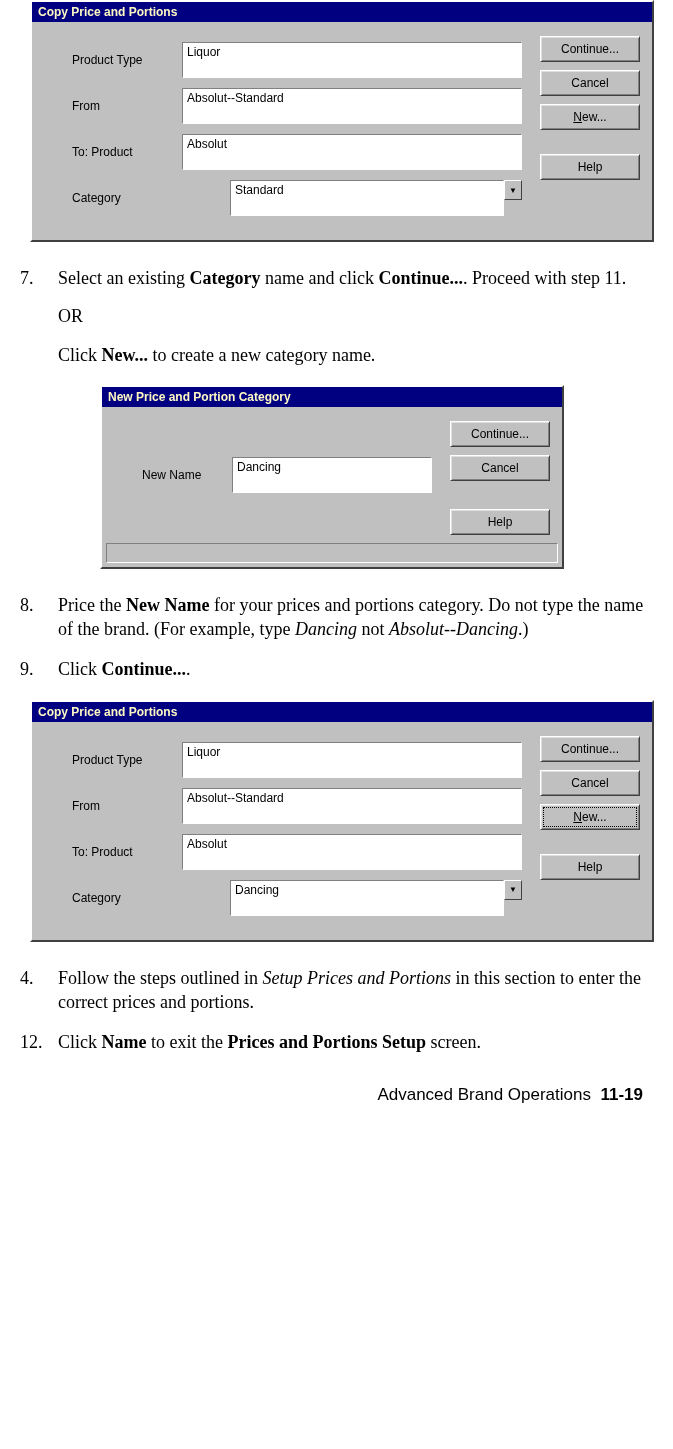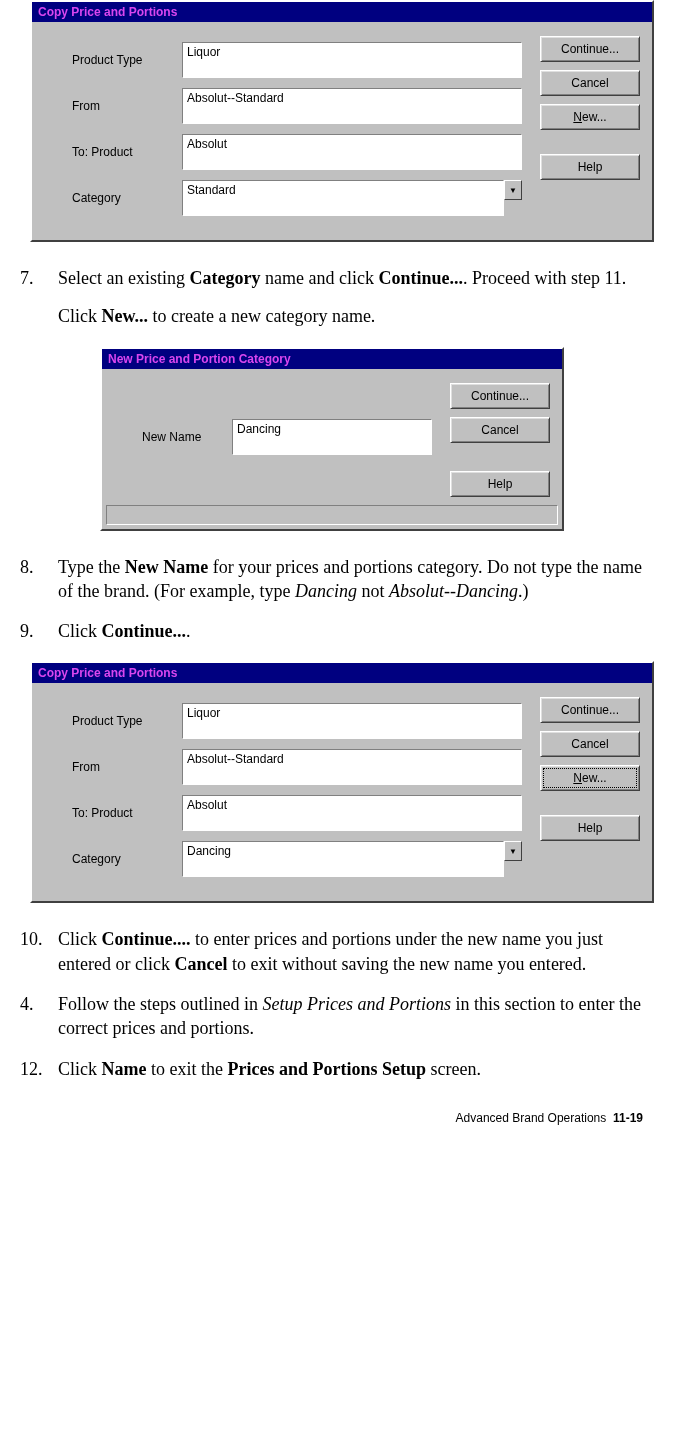"Copy Price and Portions" .titlebar { color: #d946ef -> #fef9c3 }
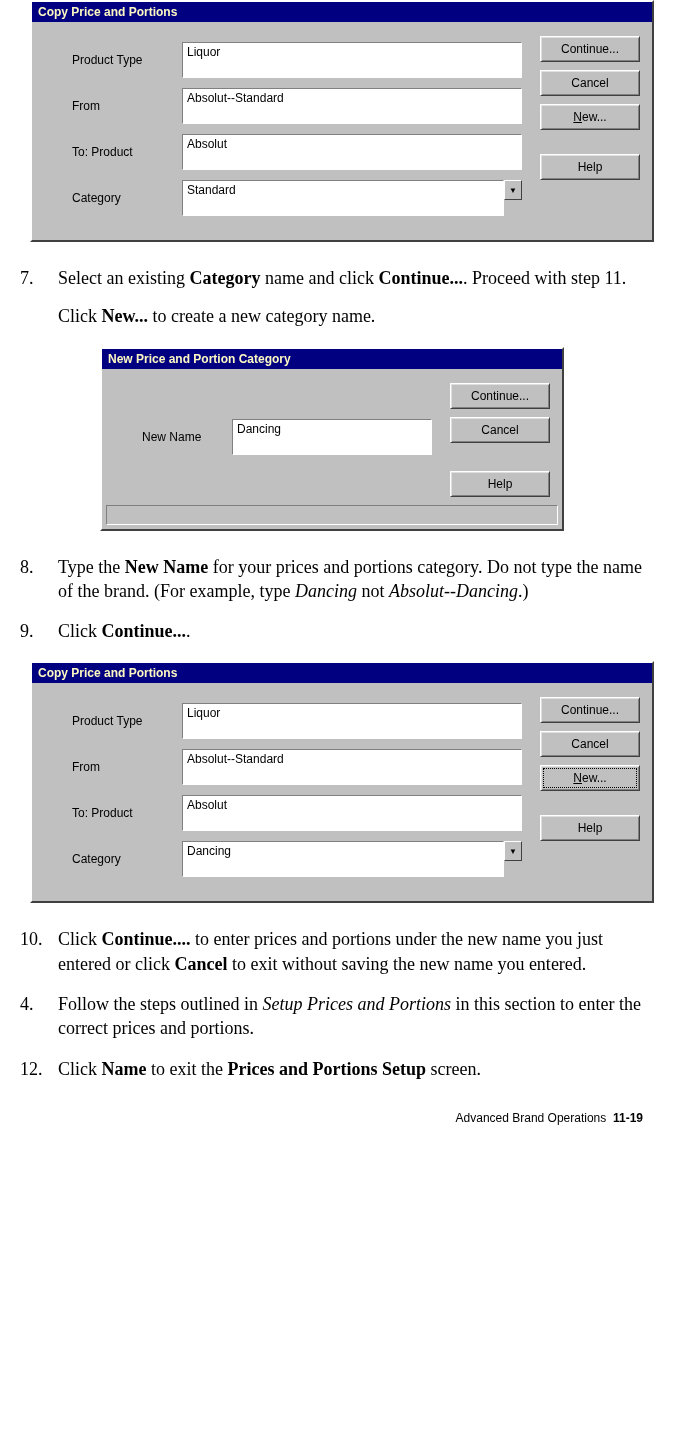"Standard" .combo .textbox { margin-left: none -> 48px }
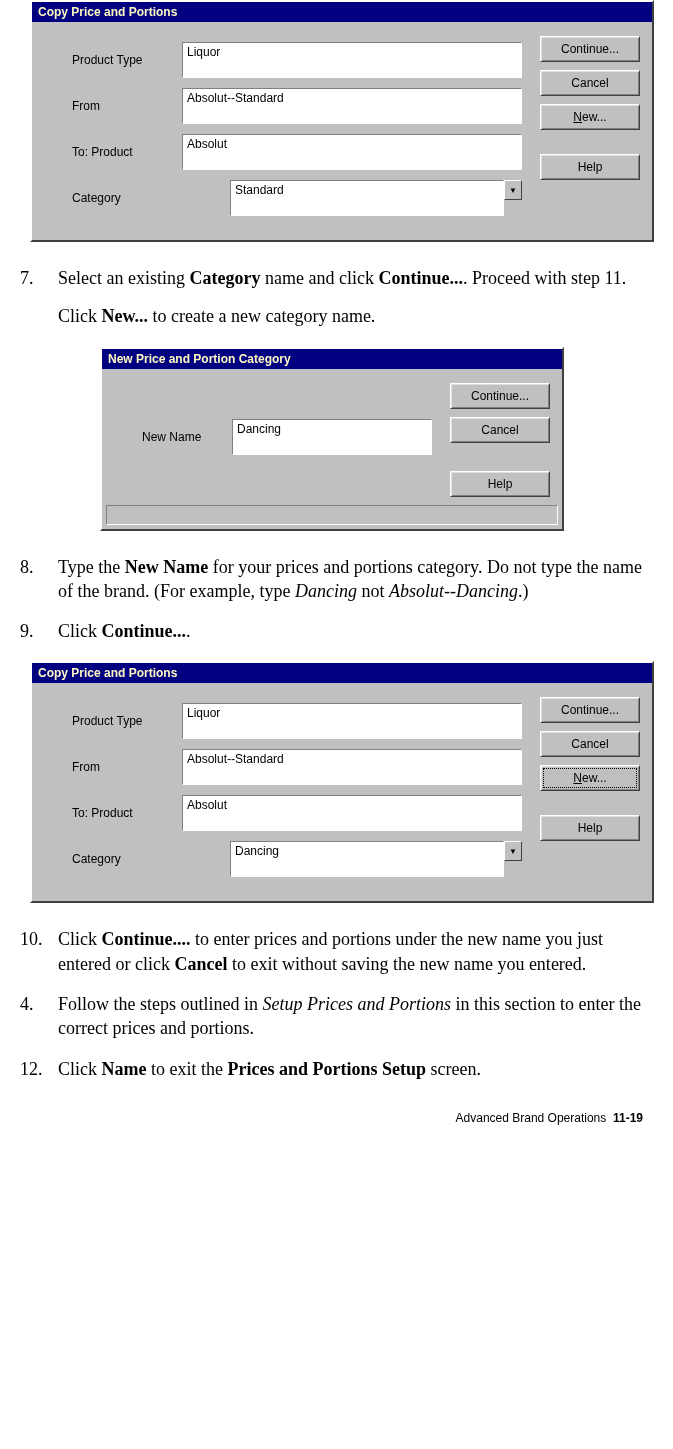"OR" div.sub { html: none -> <div>OR</div> }
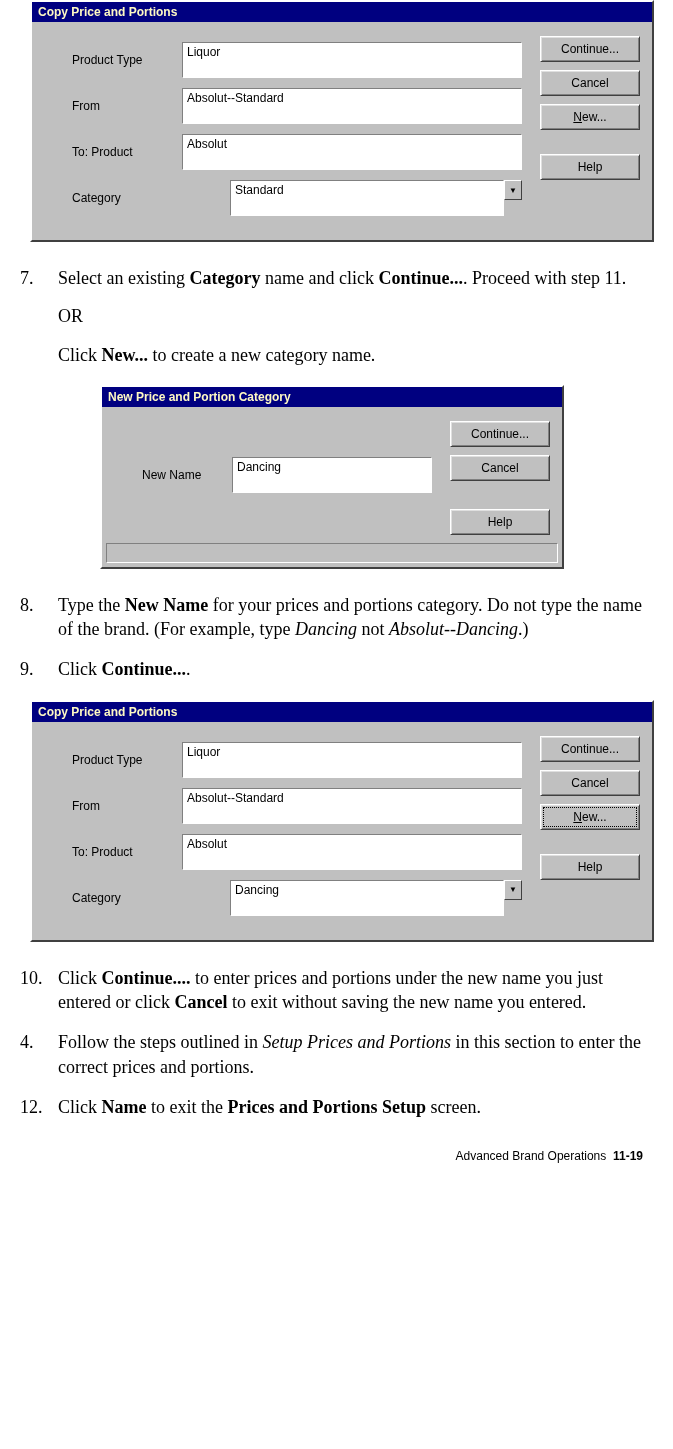"Type the" span { text: Type -> Price }
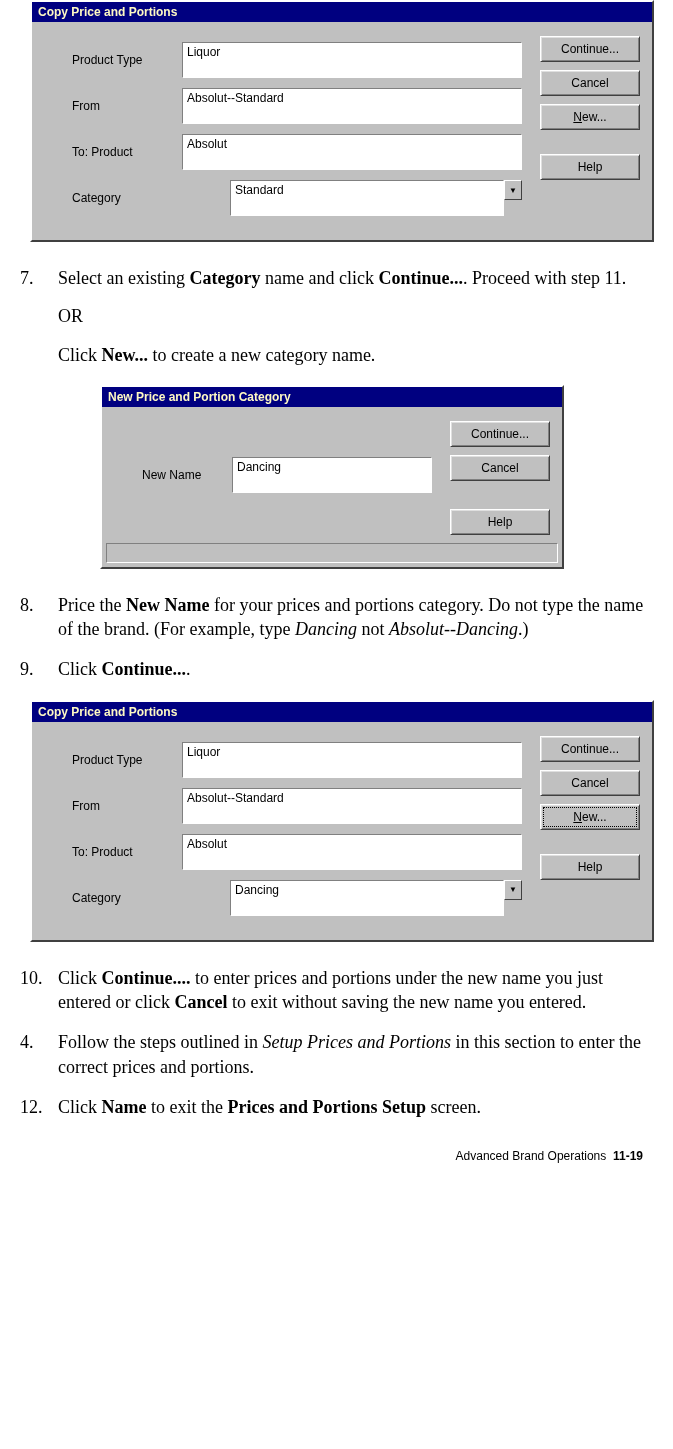"10." li { html: <li> <div>10.</div> <div> <span>Click </span><b>Continue....</b><span> to enter prices and portions under the new name you just entered or click </span><b>Cancel</b><span> to exit without saving the new name you entered.</span> </div> </li> -> none }
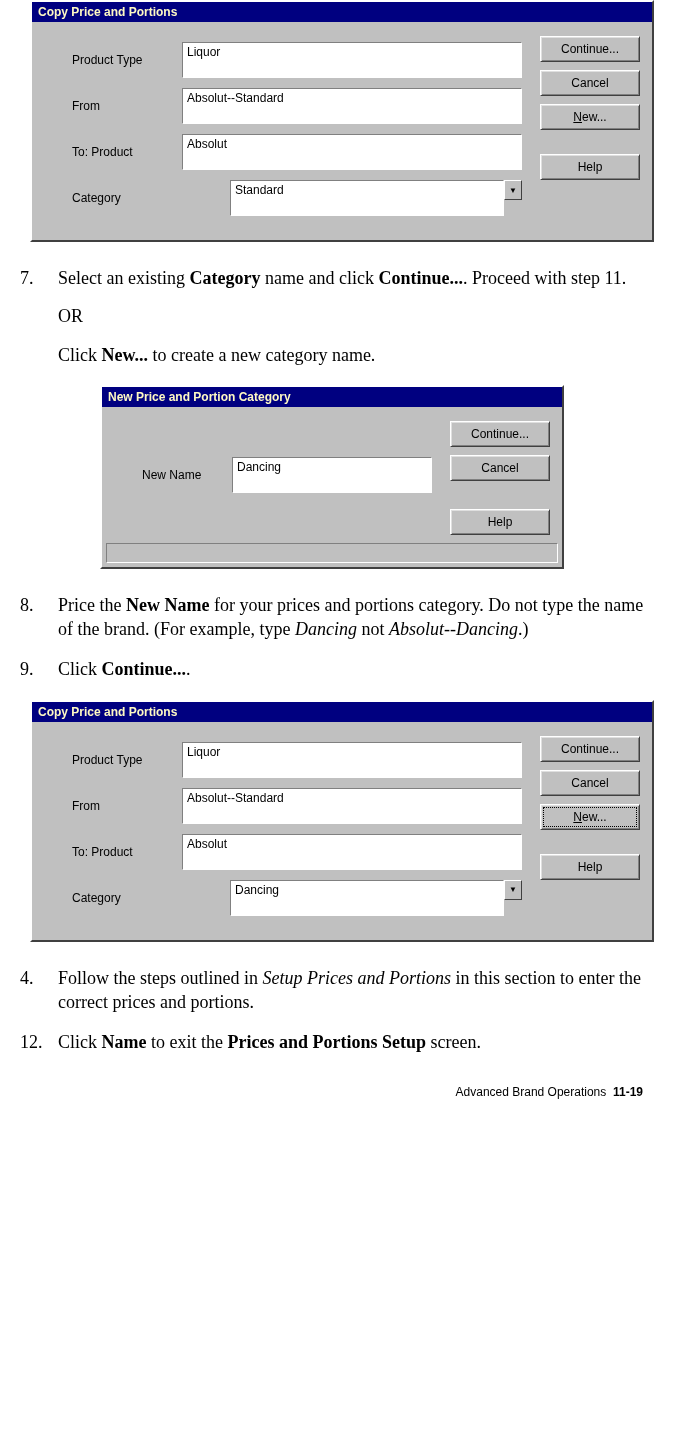"Advanced Brand Operations 11-19" .footer { font-size: 12px -> 17px }
